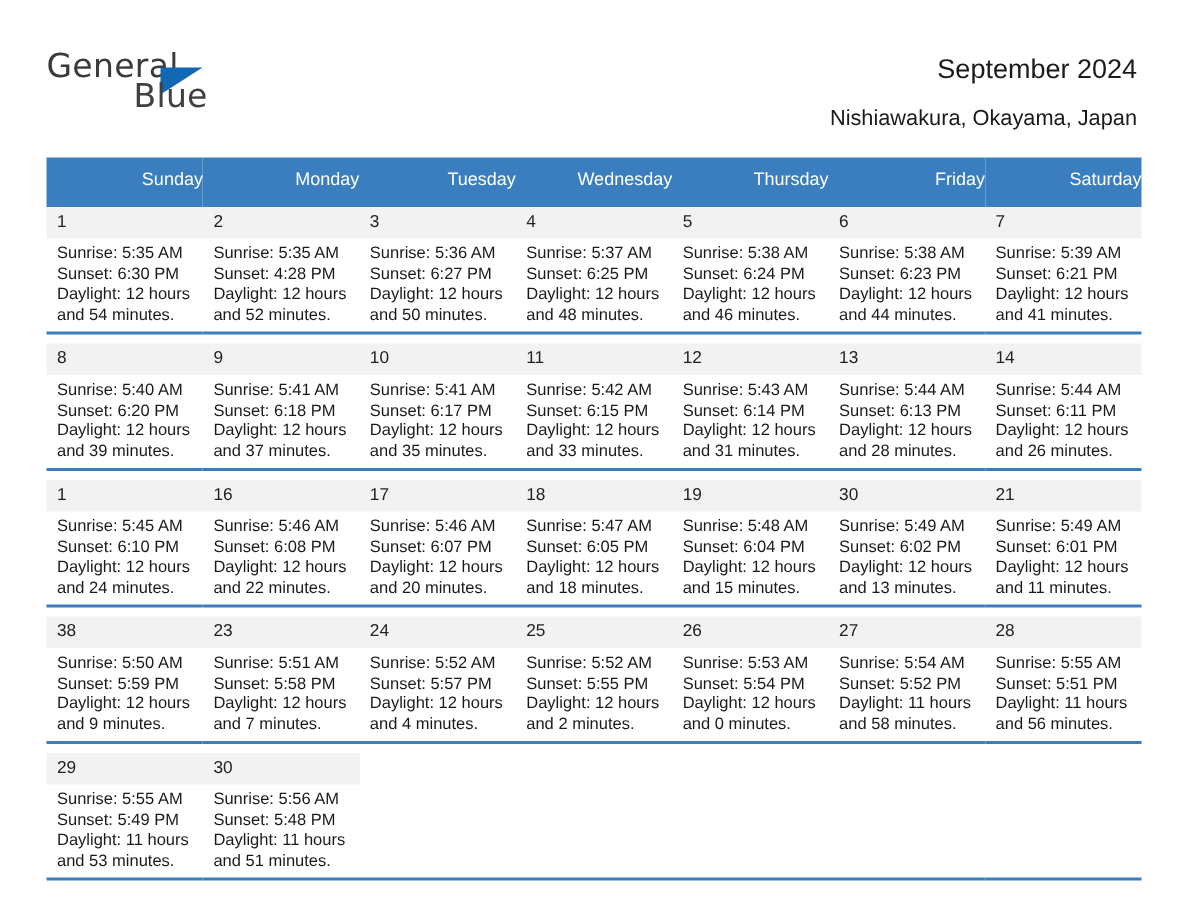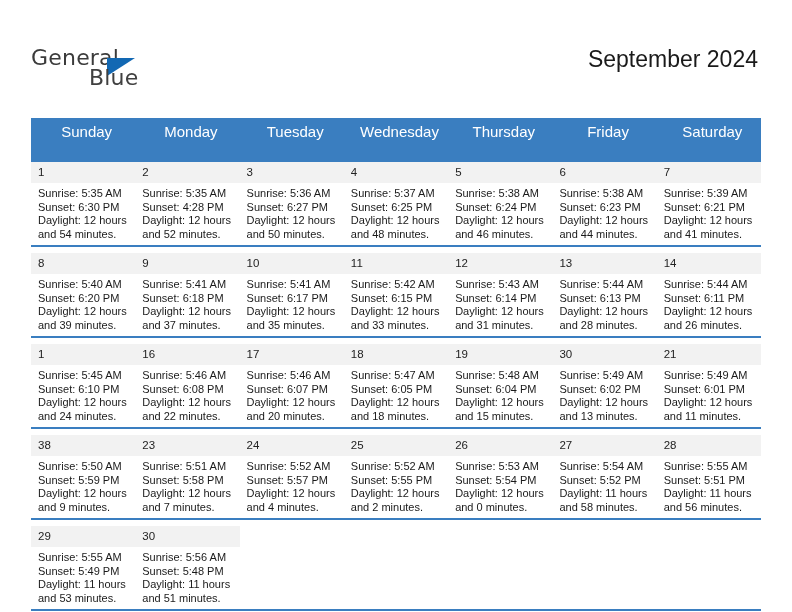"General" .page { margin-top: 13px -> none }
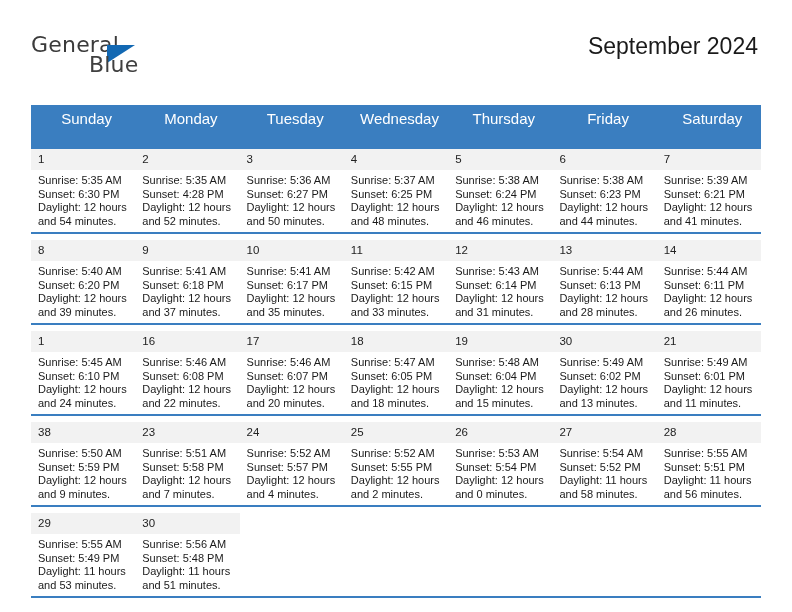"September 2024" .cal-title { font-size: 23px -> 18px }
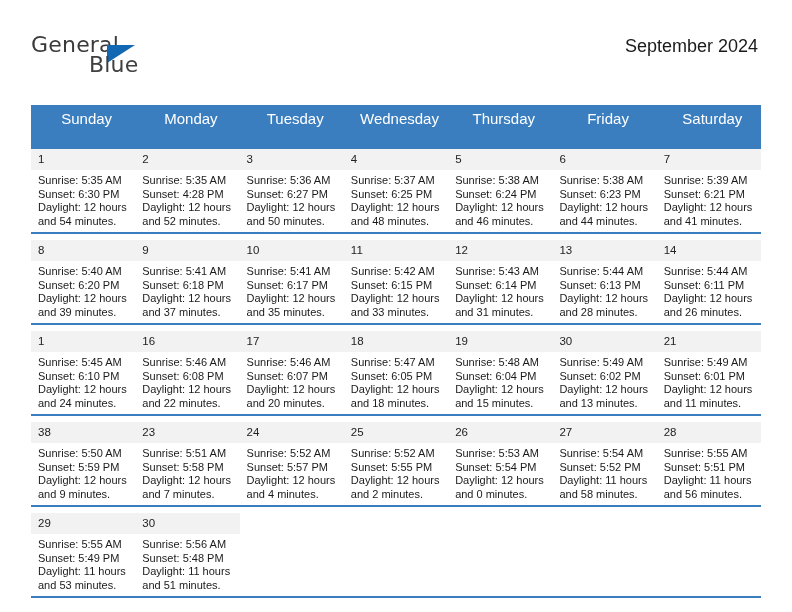"Nishiawakura, Okayama, Japan" div.cal-subtitle { html: none -> <div>Nishiawakura, Okayama, Japan</div> }
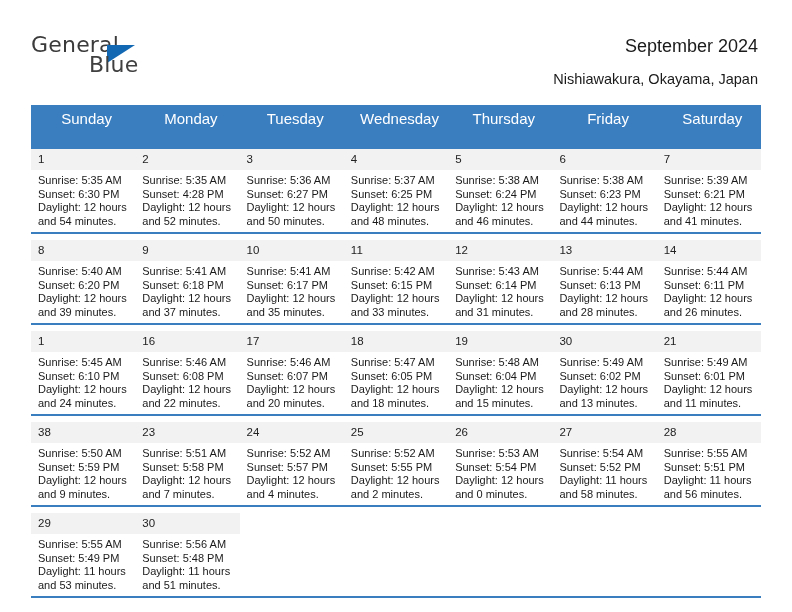"Sunday" .calendar th { font-size: 15px -> 12px; padding: 5px 0 22px 7px -> 5px 0 11px 7px; text-align: center -> right }
